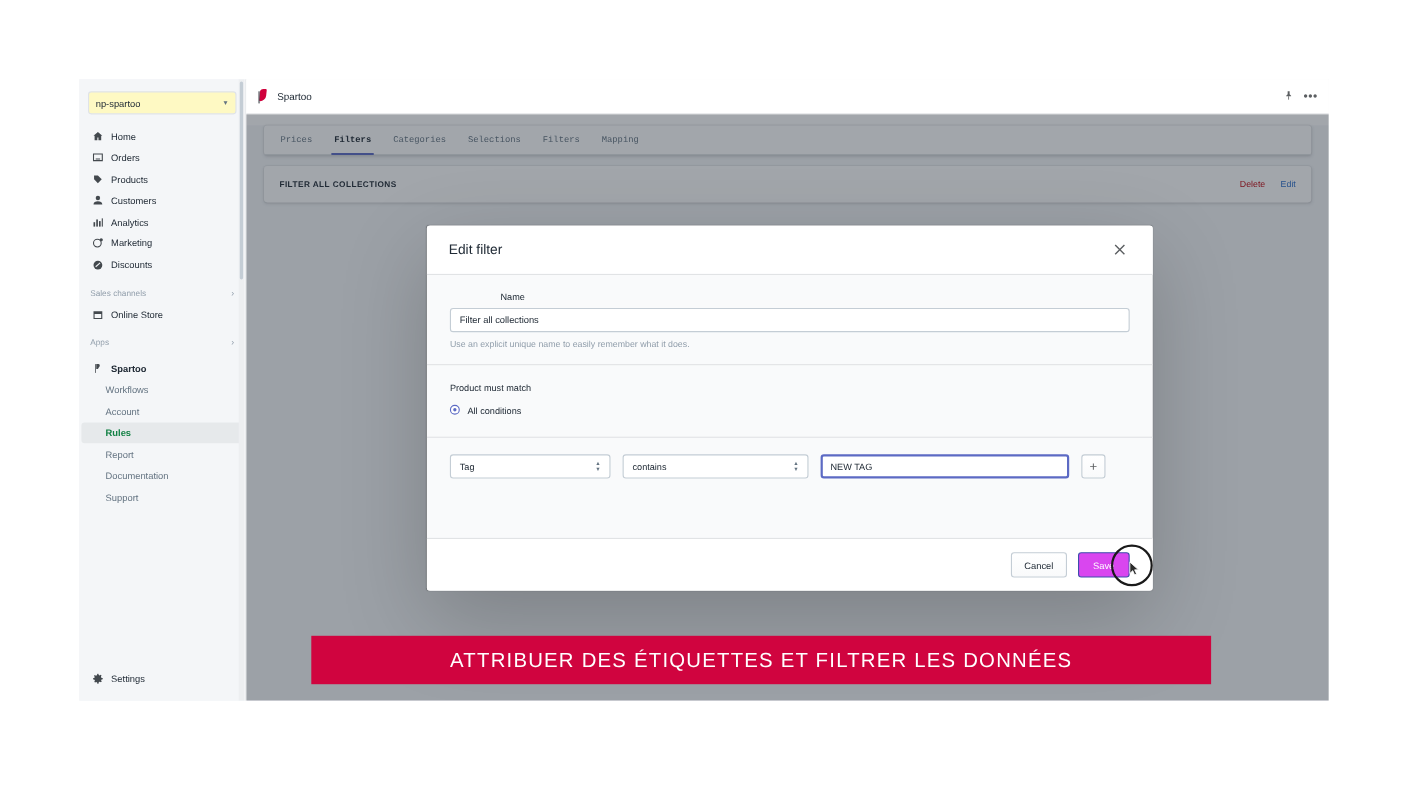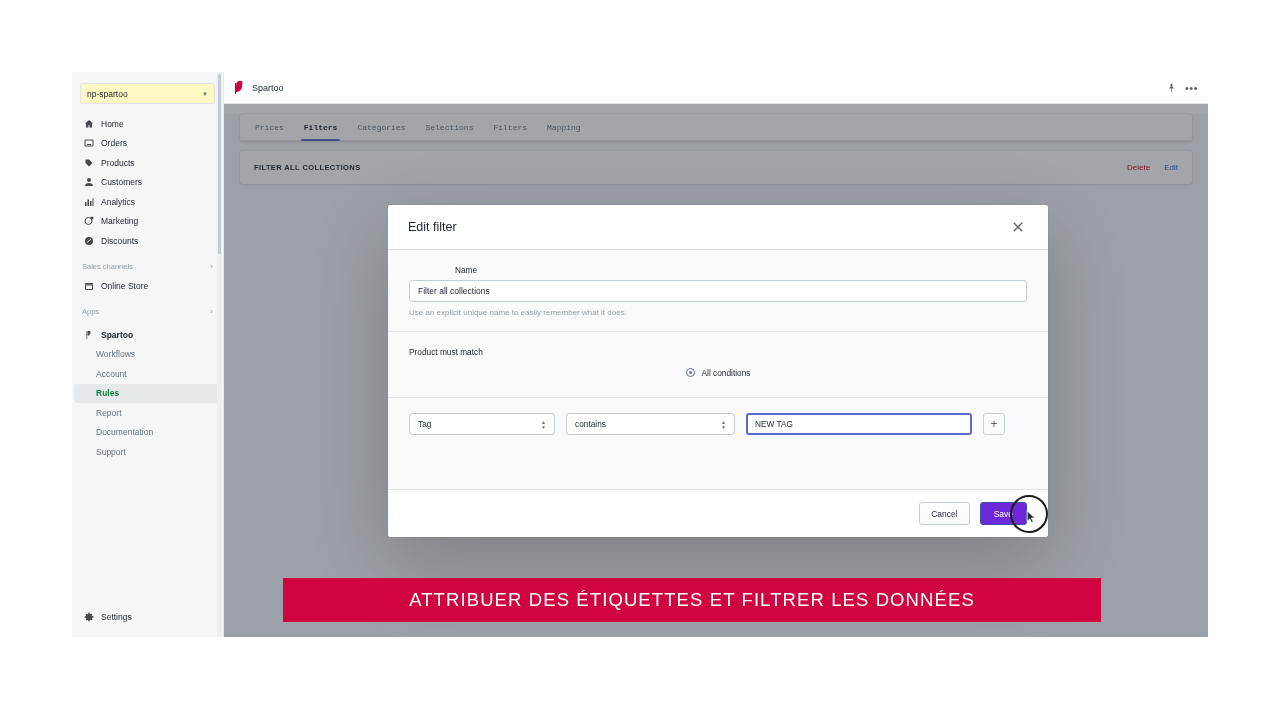"All conditions" .choice { justify-content: center -> none }
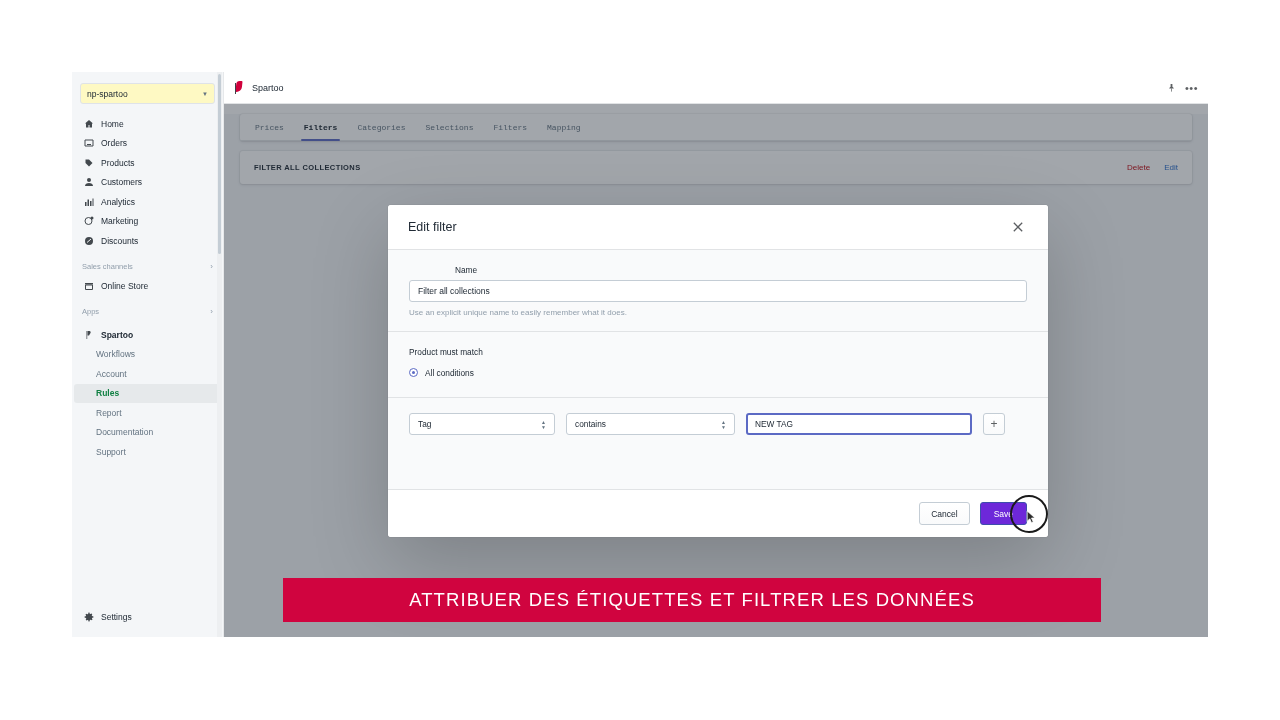"Save" .btn-save { background: #6d28d9 -> #d946ef }
